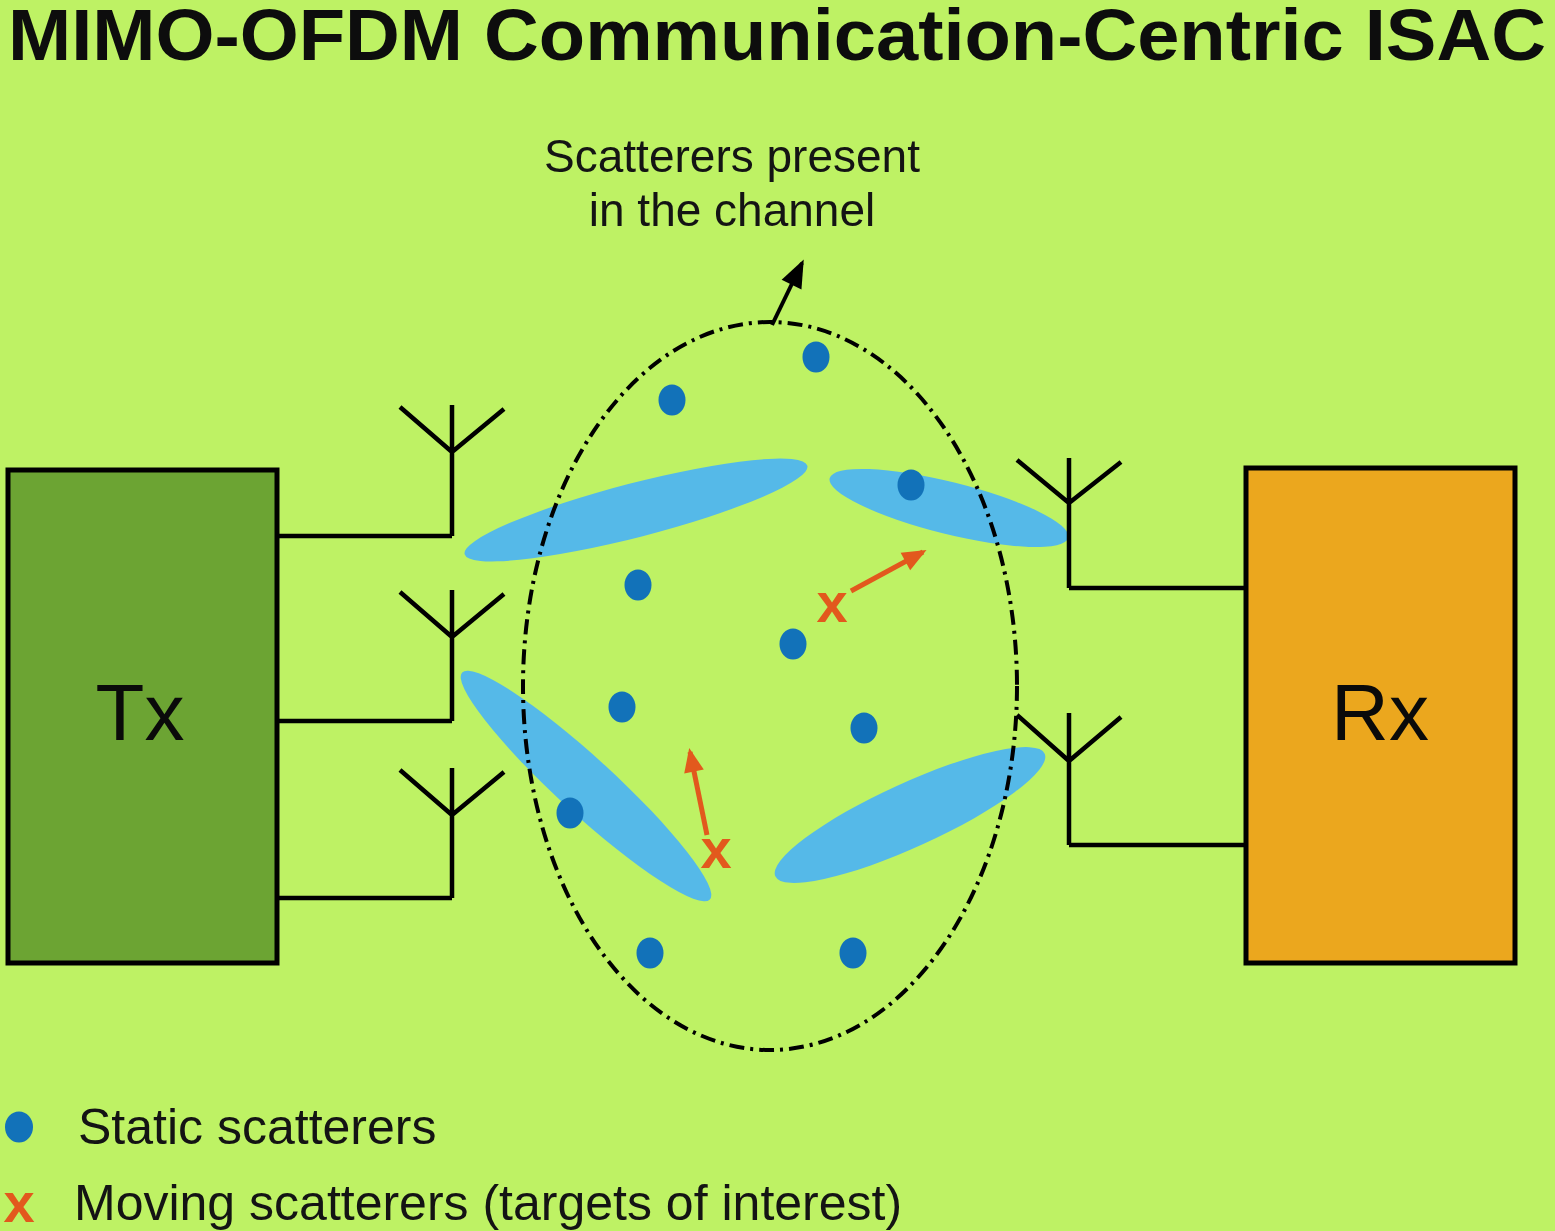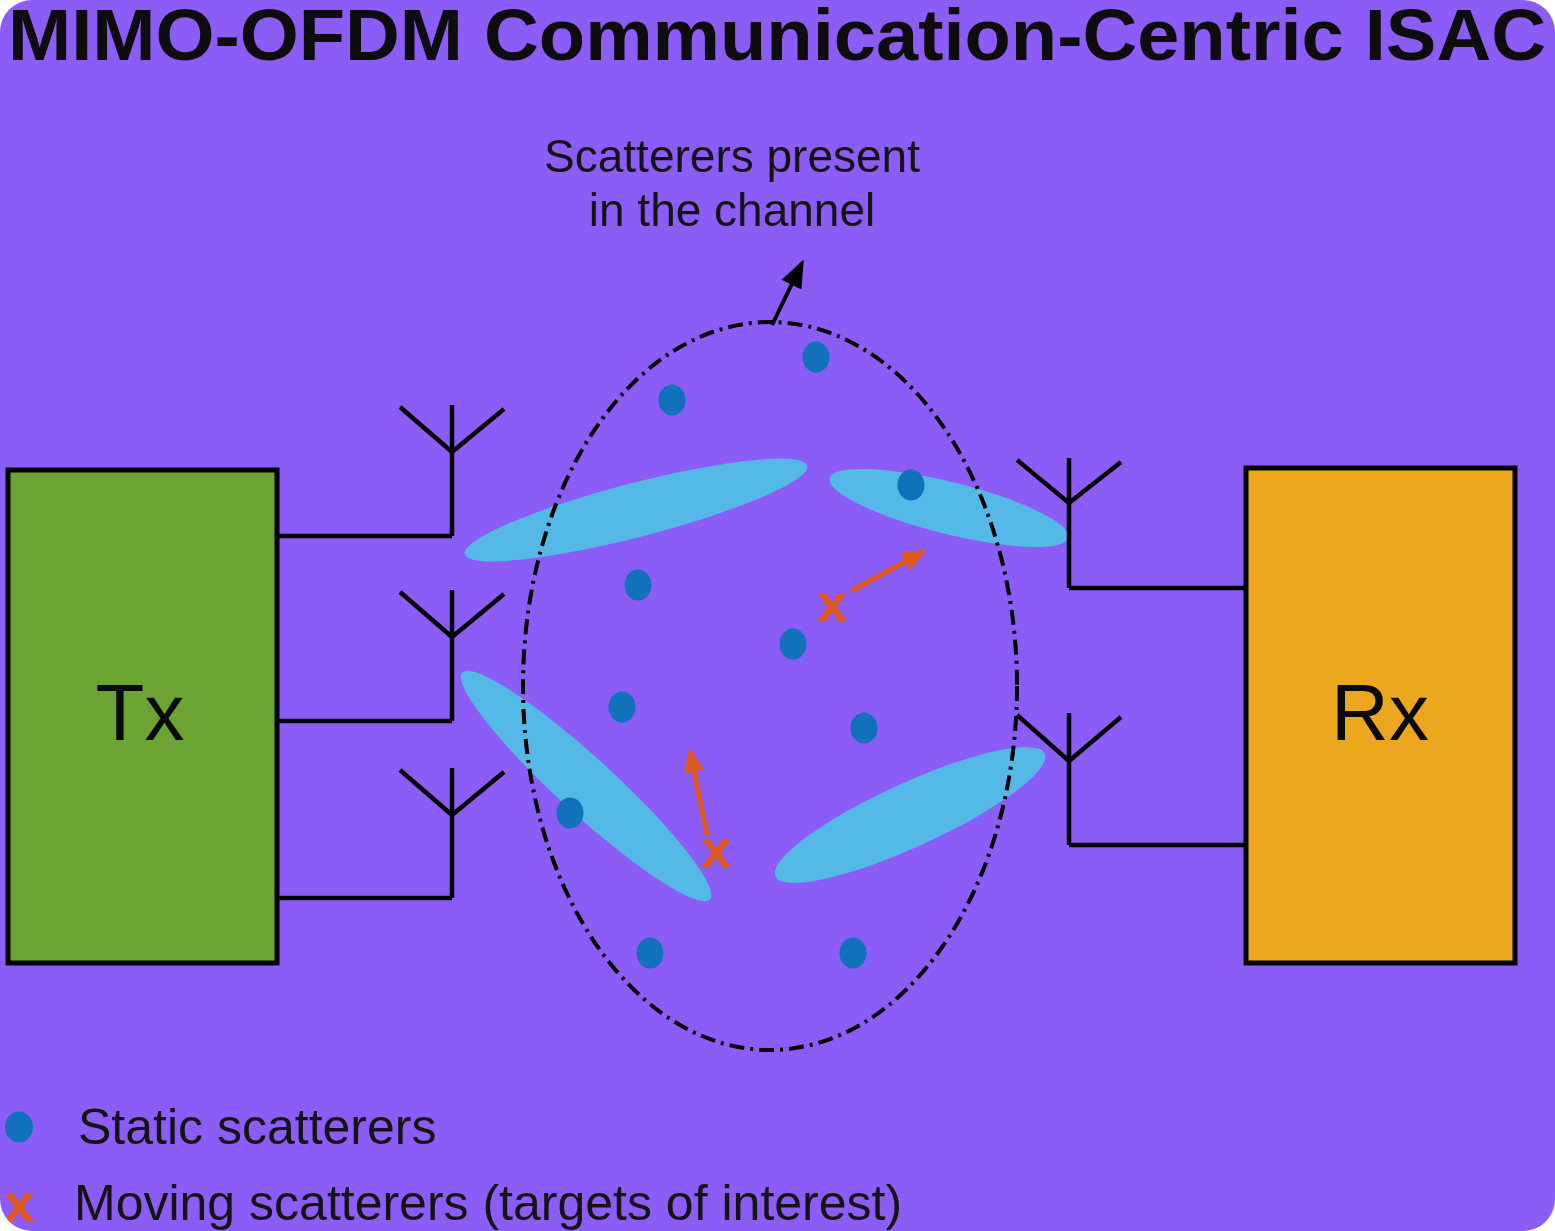"MIMO-OFDM Communication-Centric ISAC" .canvas { background: #8b5cf6 -> #bef264; border-radius: 32px -> none }
